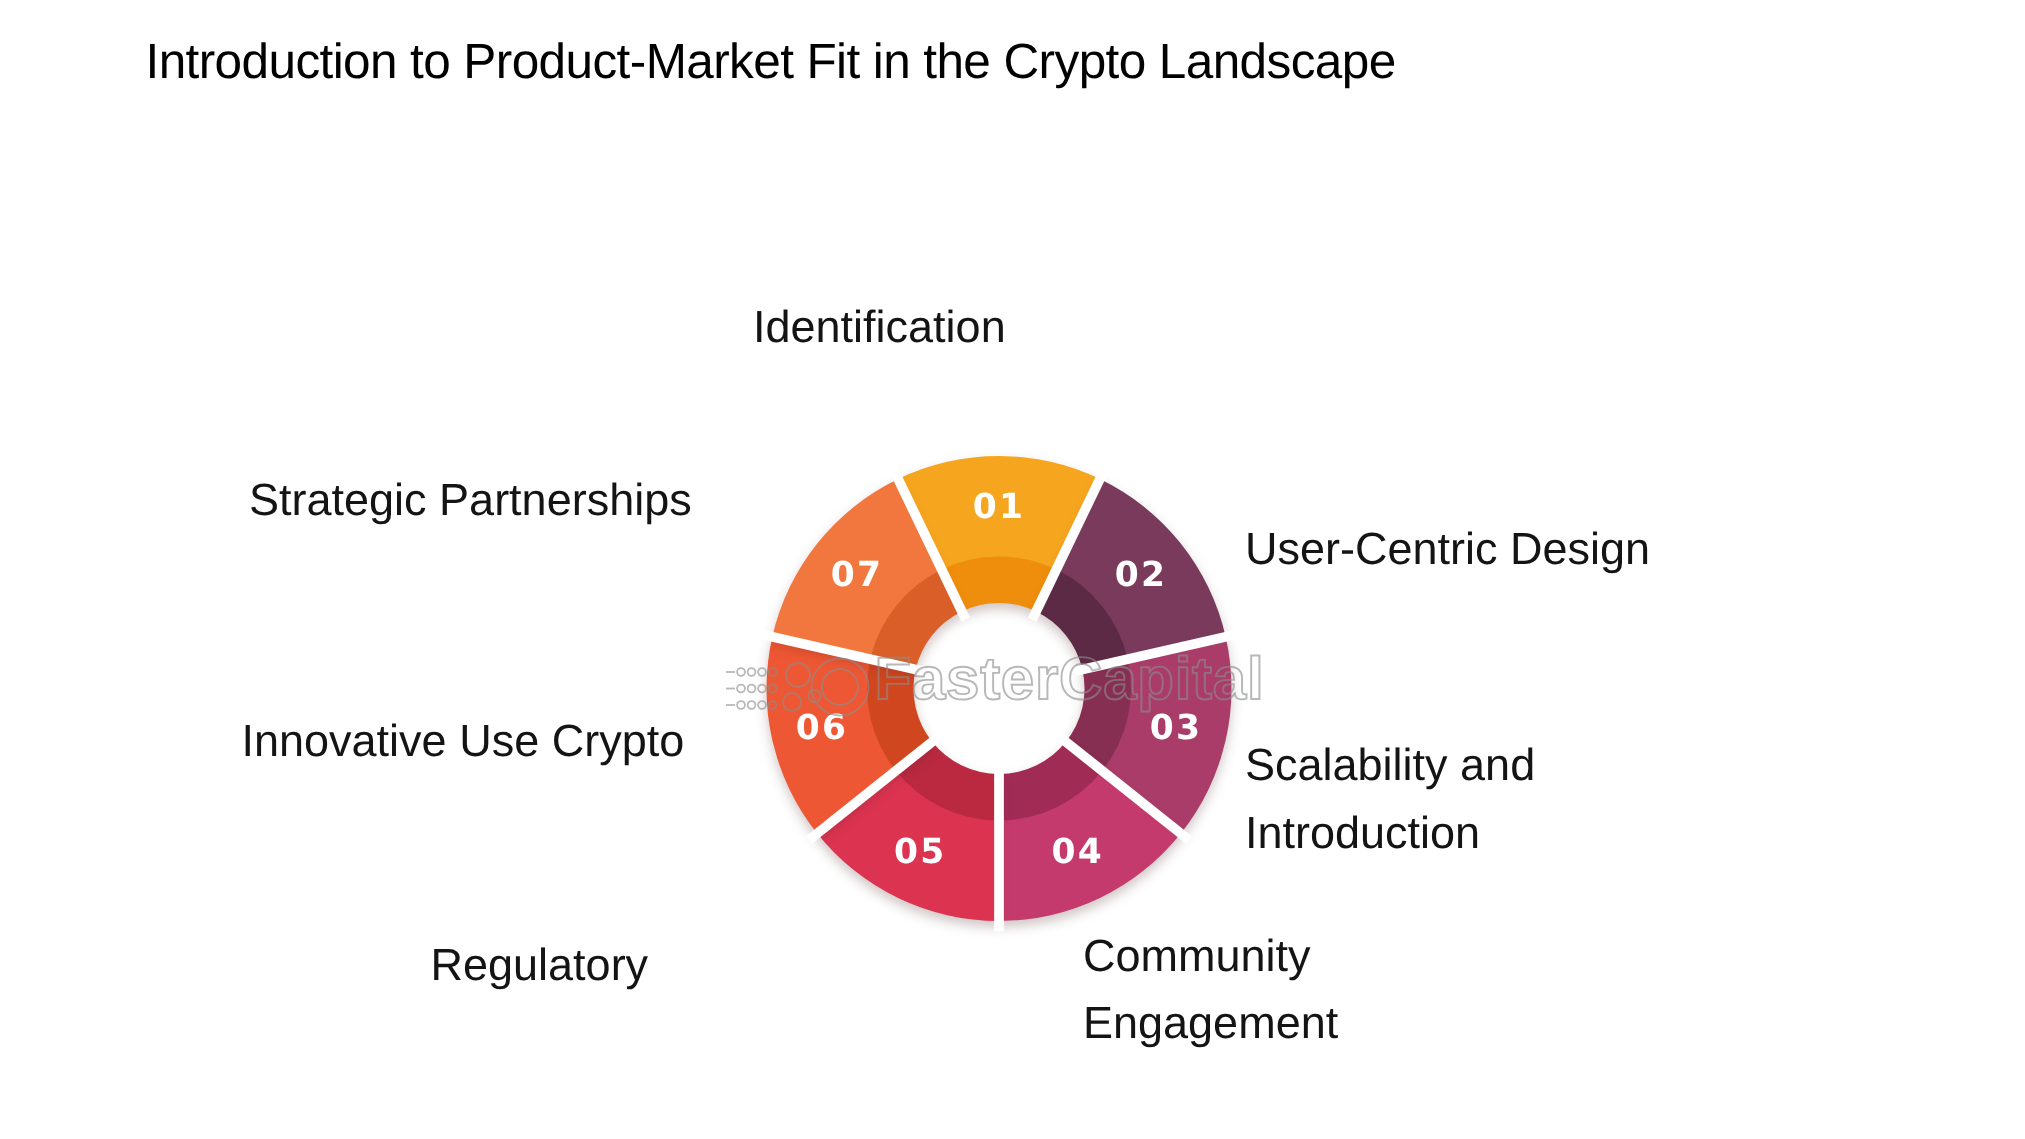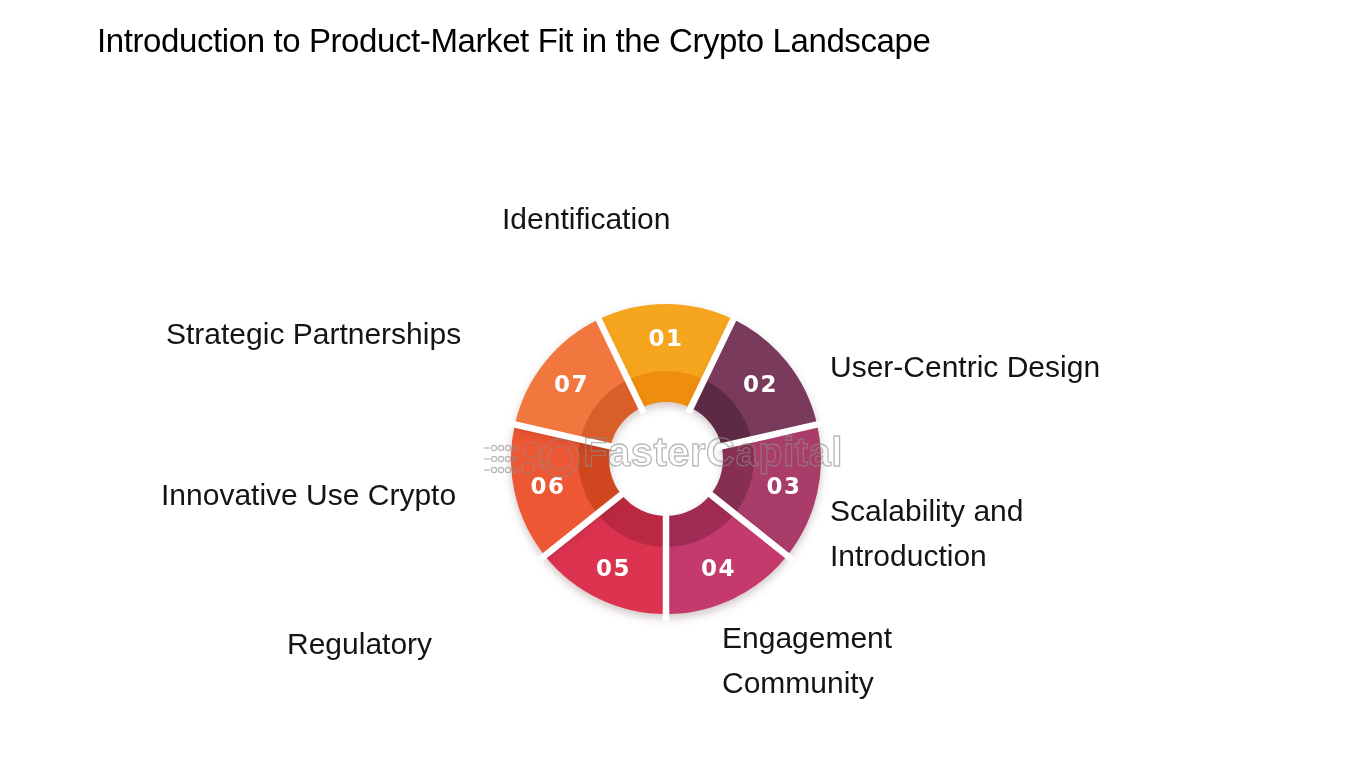"Engagement" span { order: before "Community" -> after "Community" }
